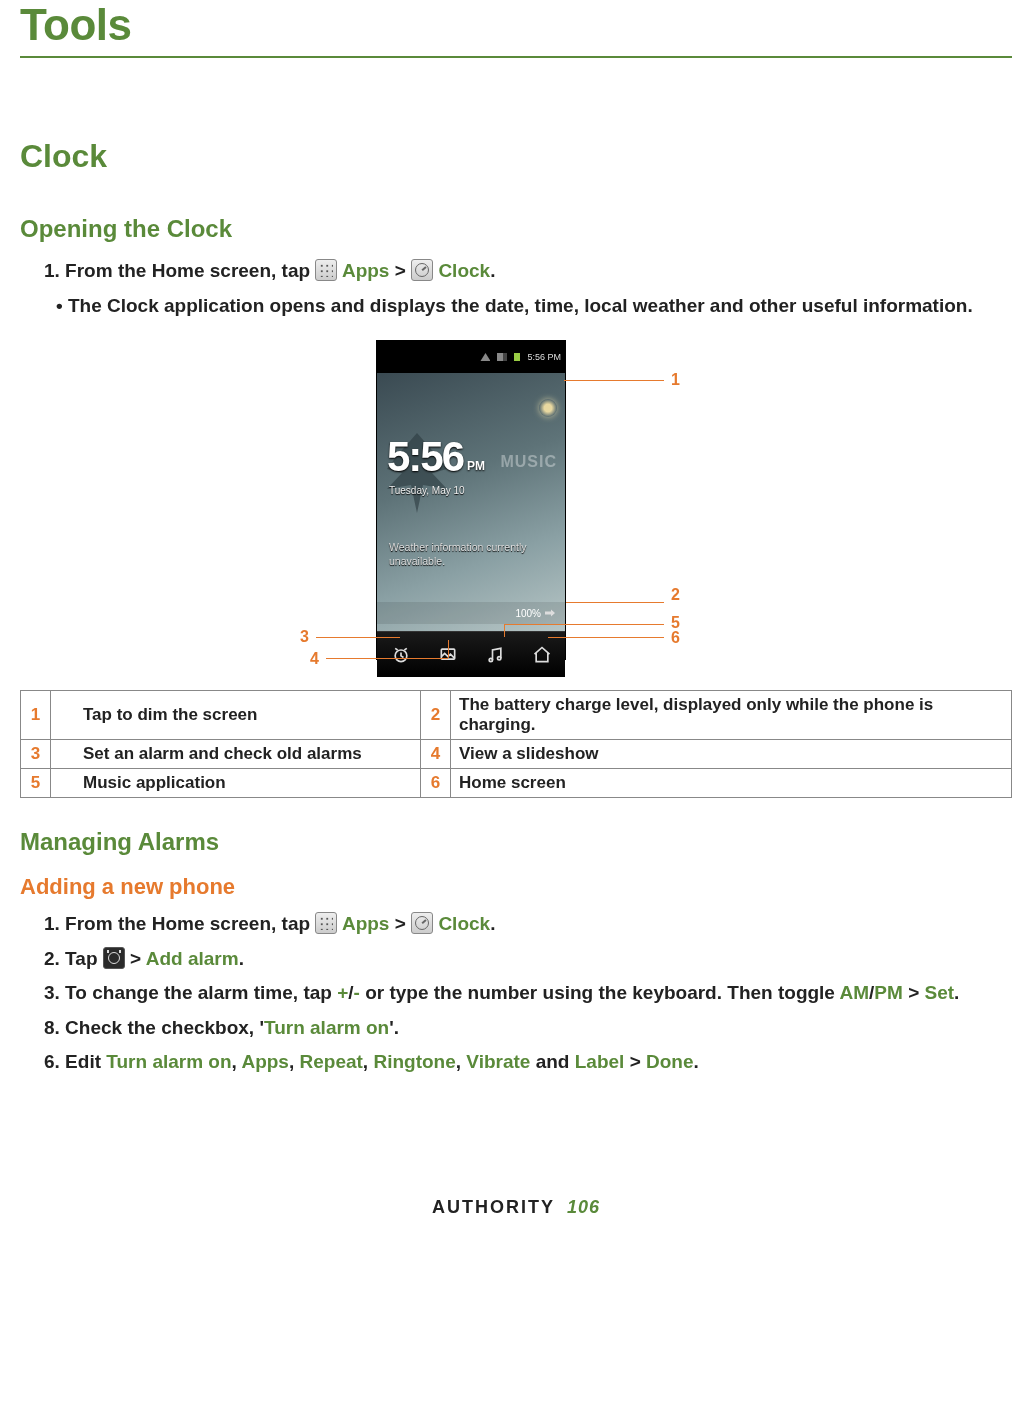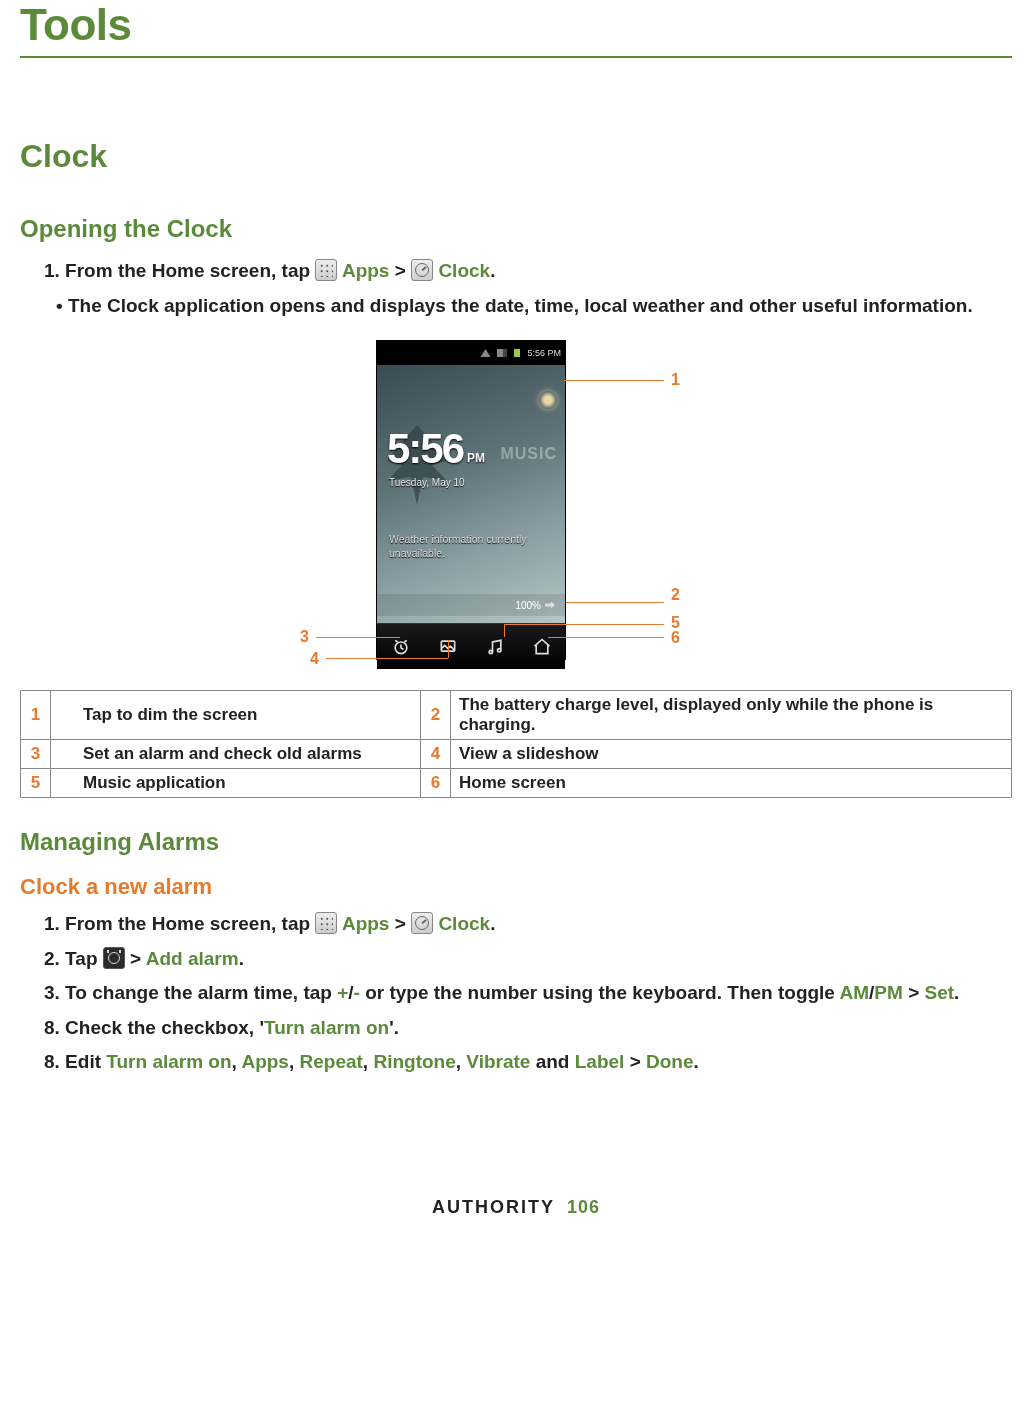"5:56 PM" .statusbar { height: 24px -> 32px }
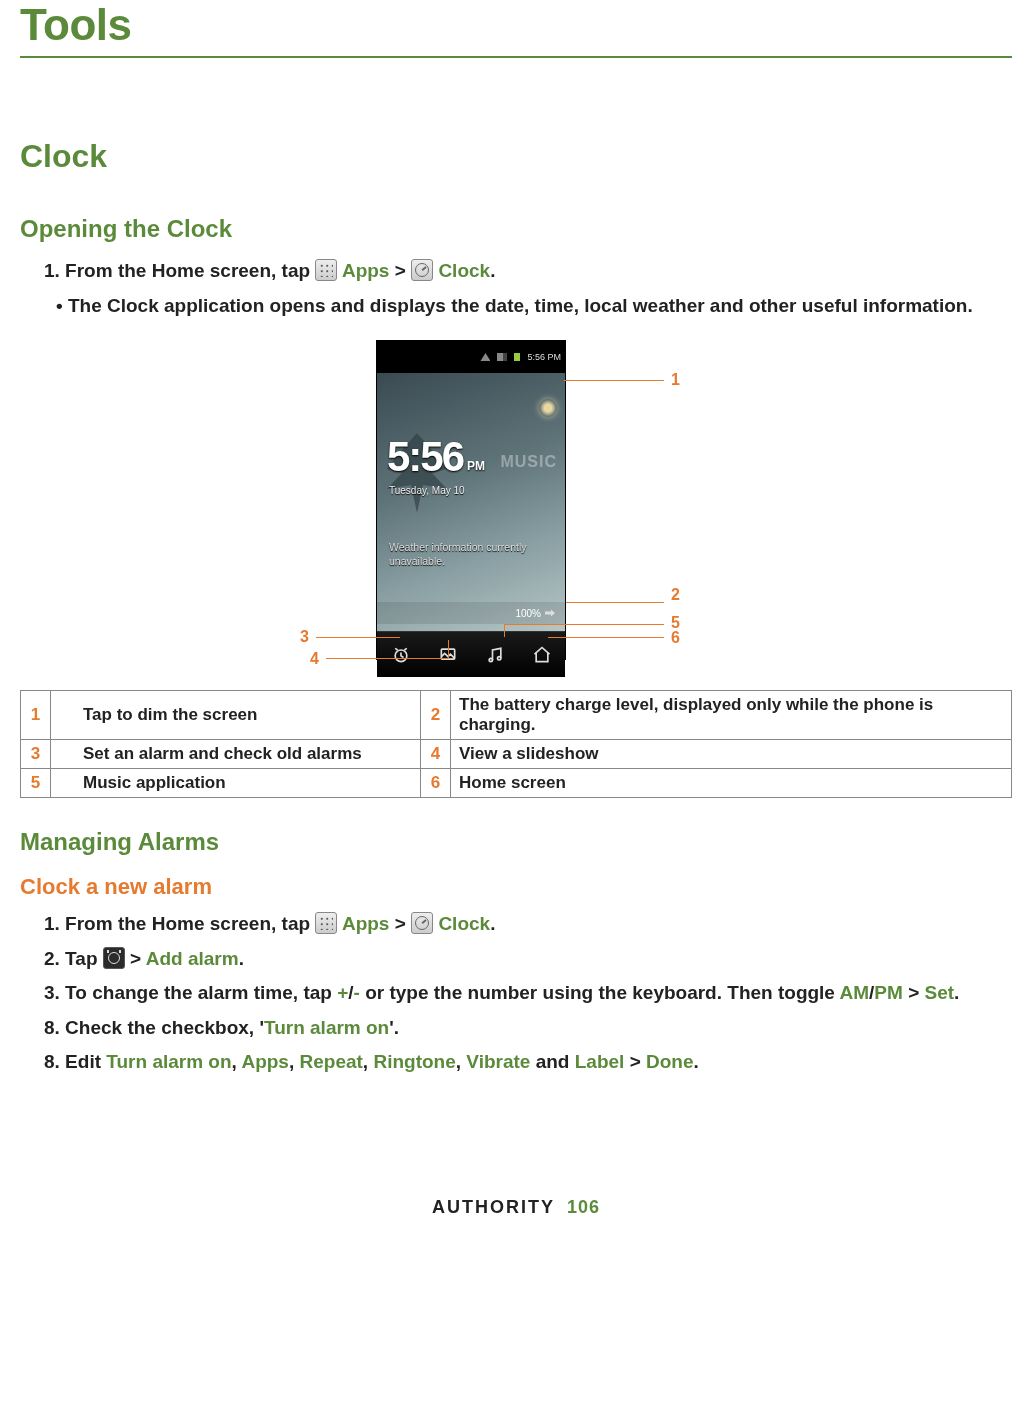"Clock a new alarm" h4.subsub { text: Clock a new alarm -> Adding a new phone }
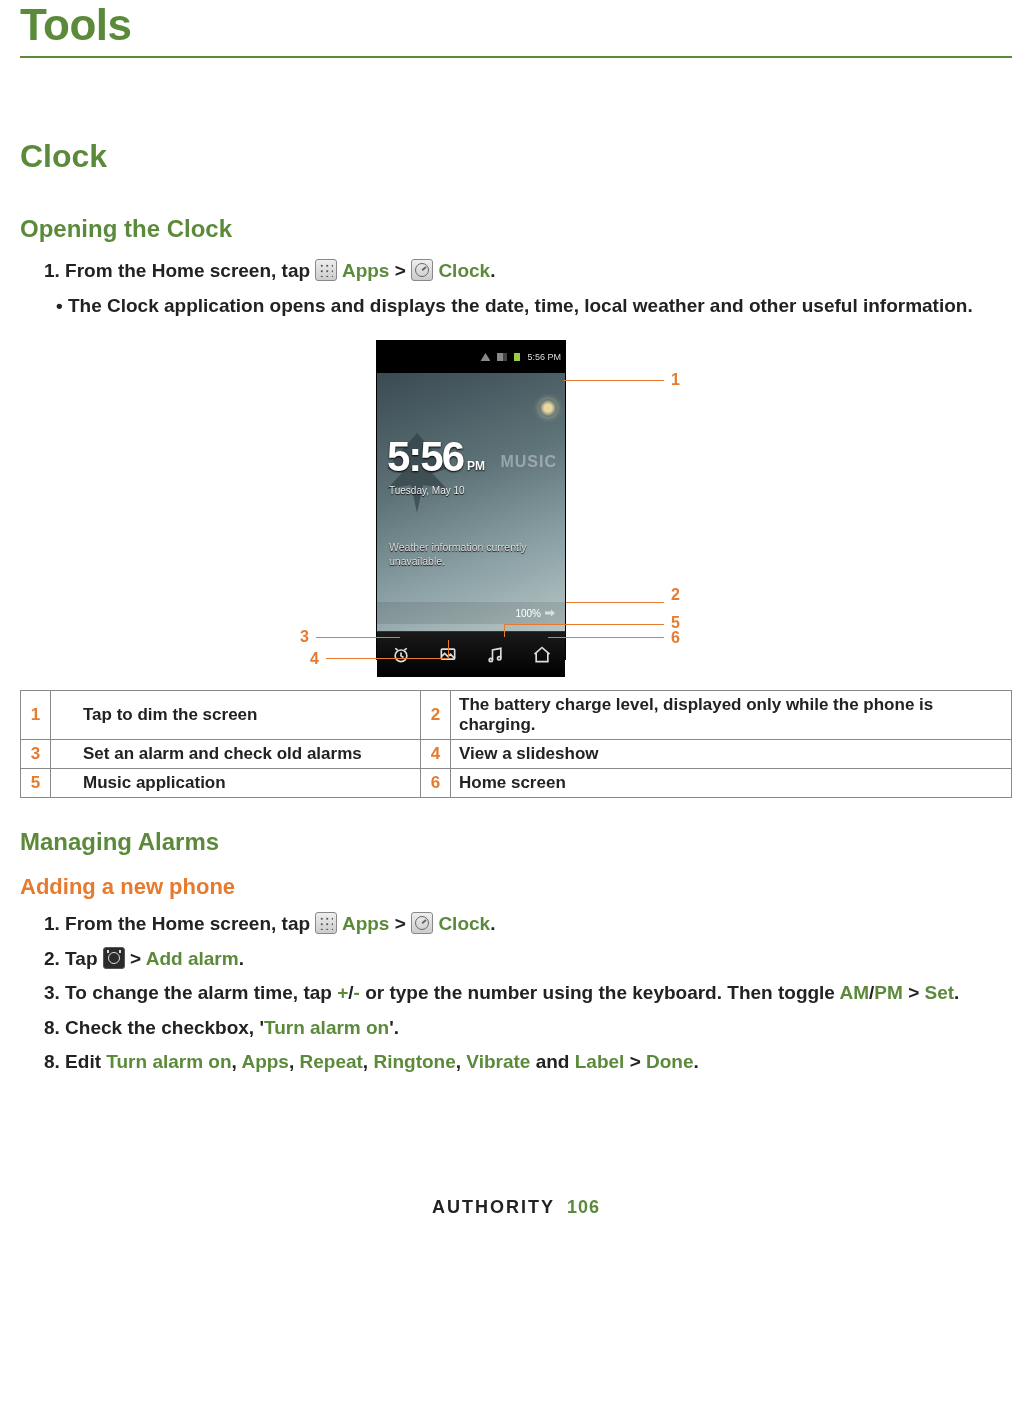"8. Edit" span { text: 8 -> 6 }
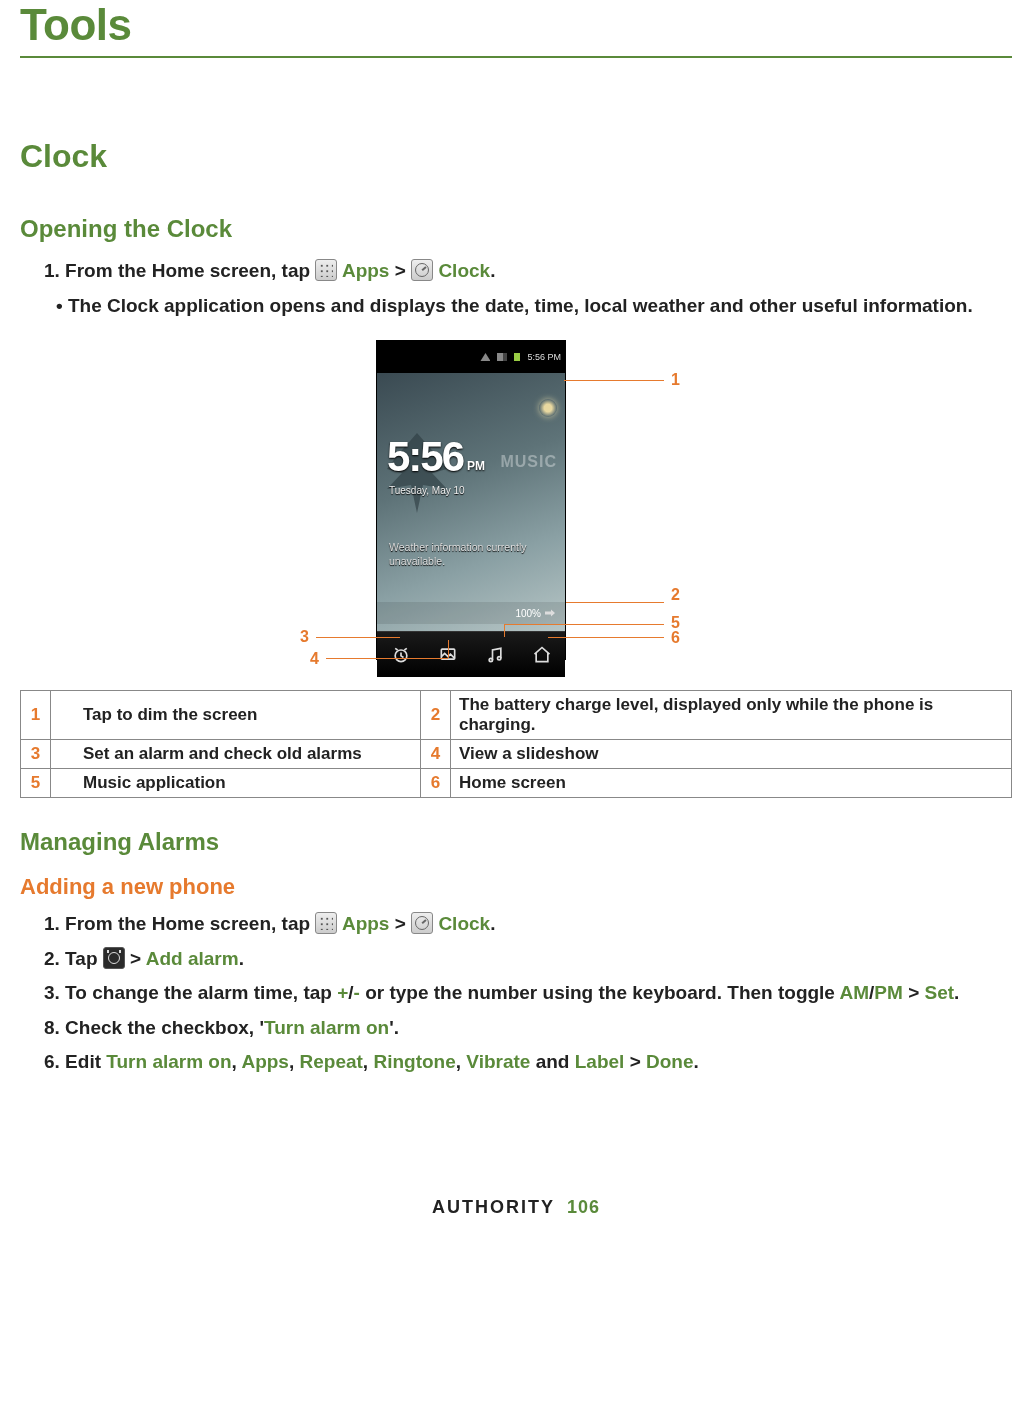"106" .footer .pg { font-style: none -> italic }
